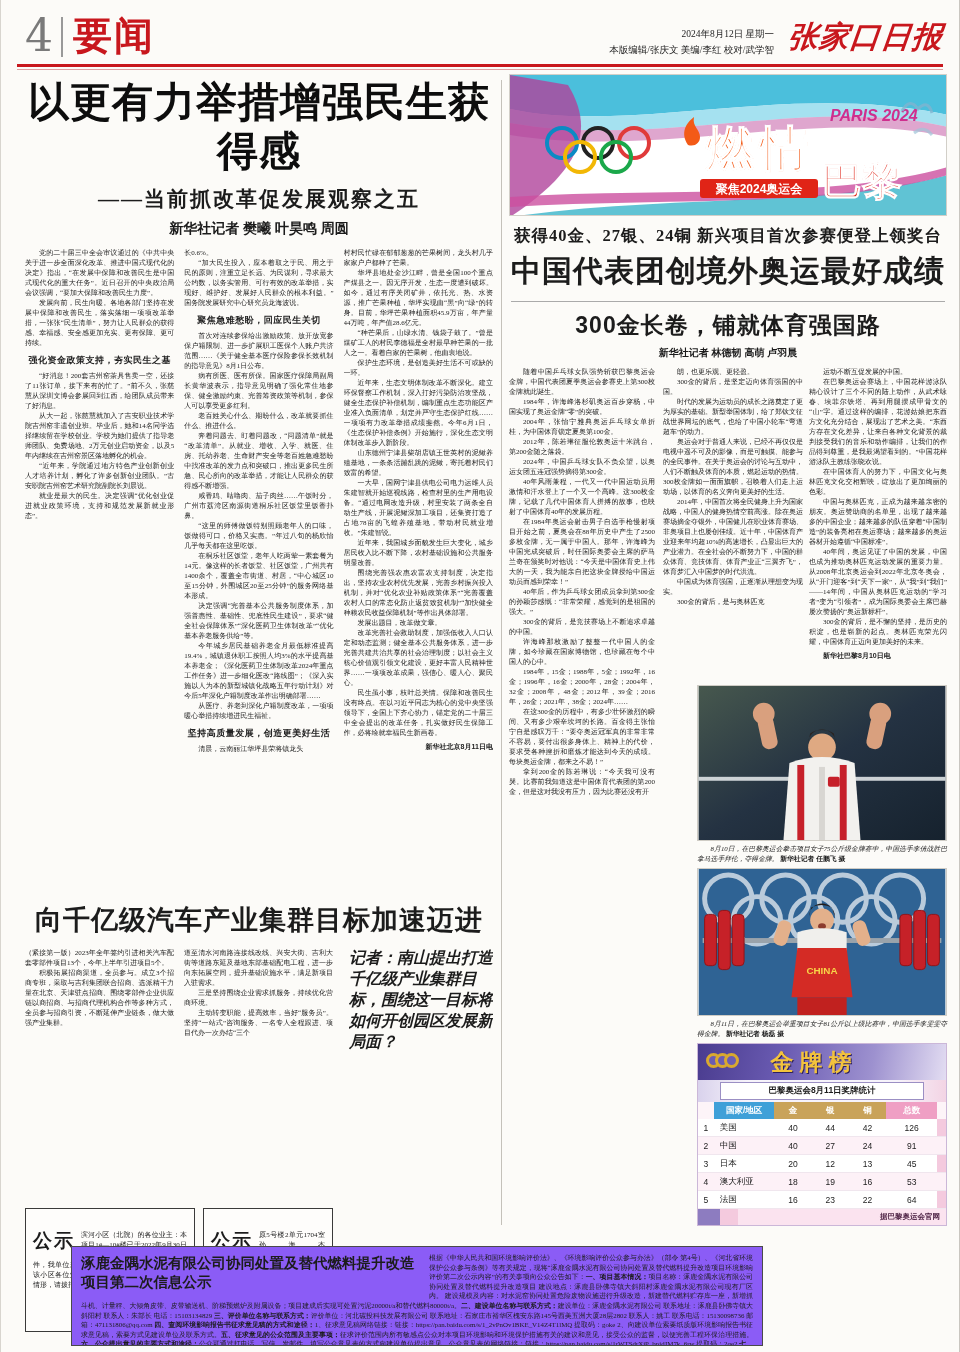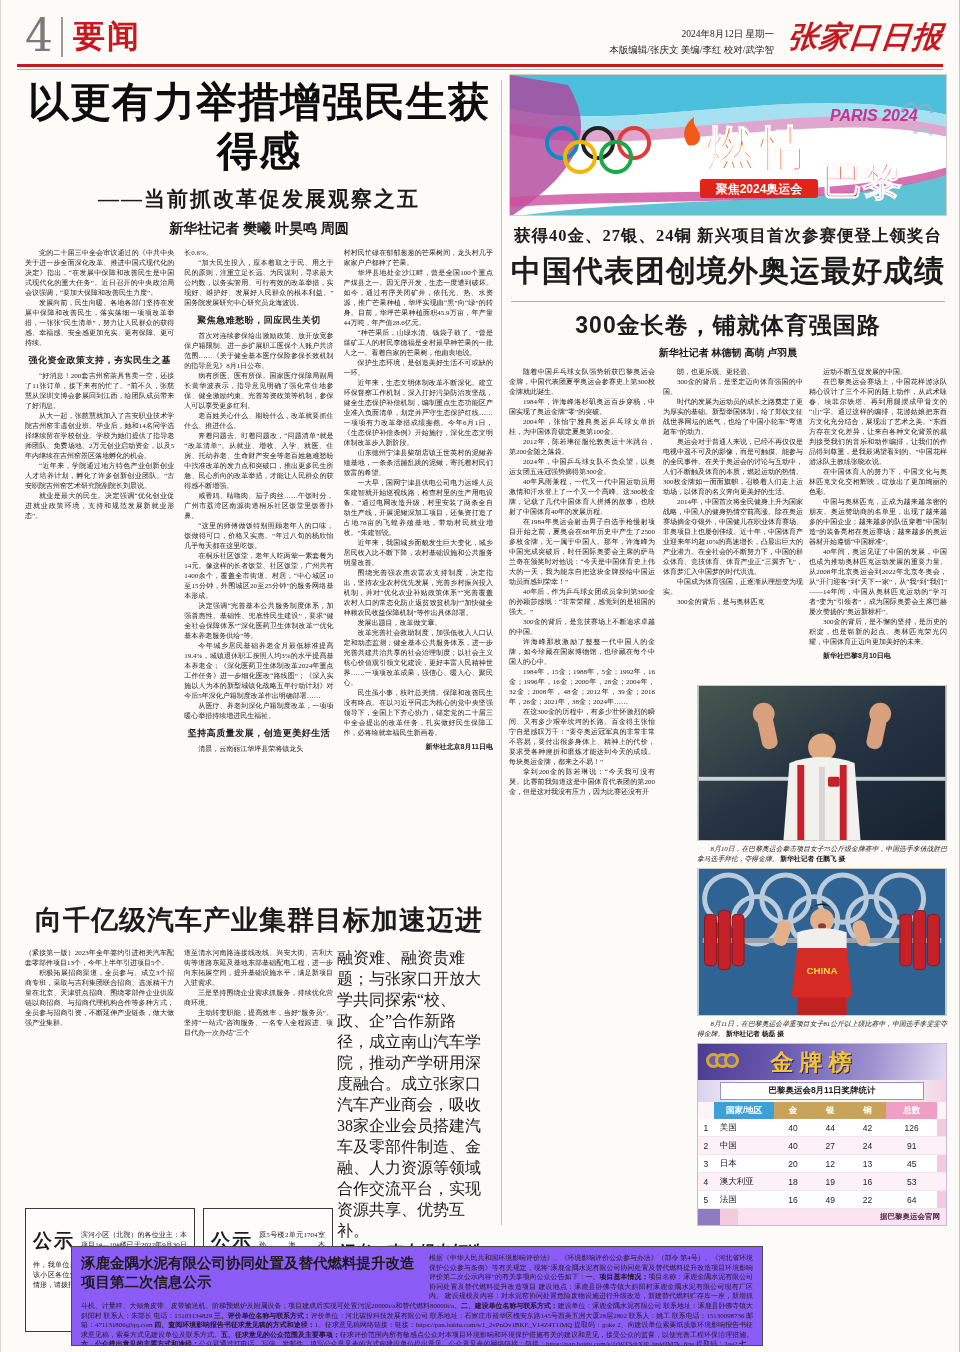"要闻" .hd-section { font-size: 32px -> 39px }
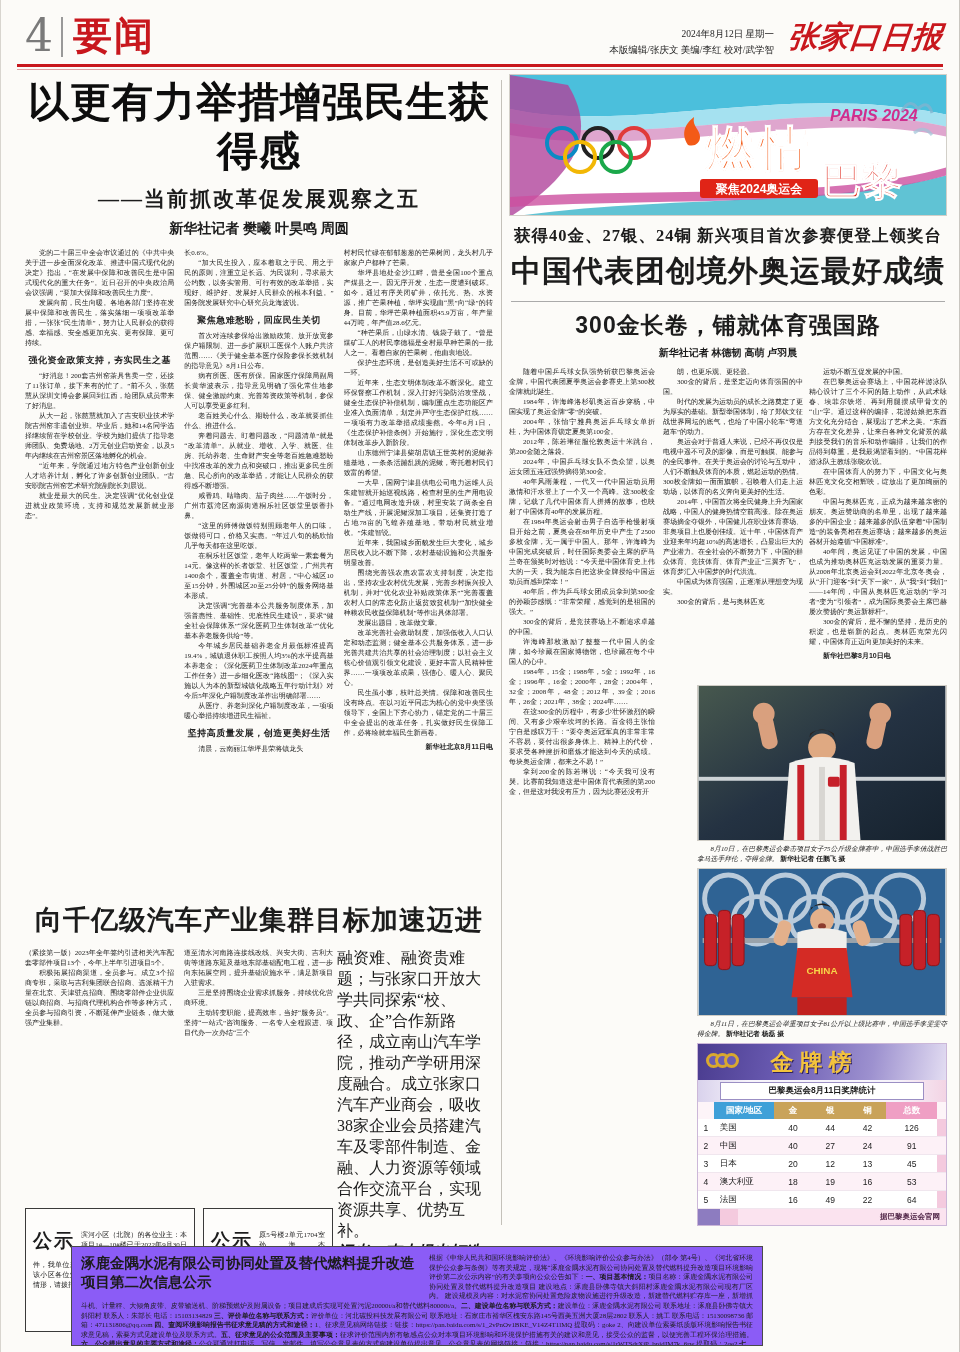"（紧接第一版）2023年全年签约引进相关汽车配套零部件项目13个，今年上半年引进" .a2-body { gap: 4px -> 16px }
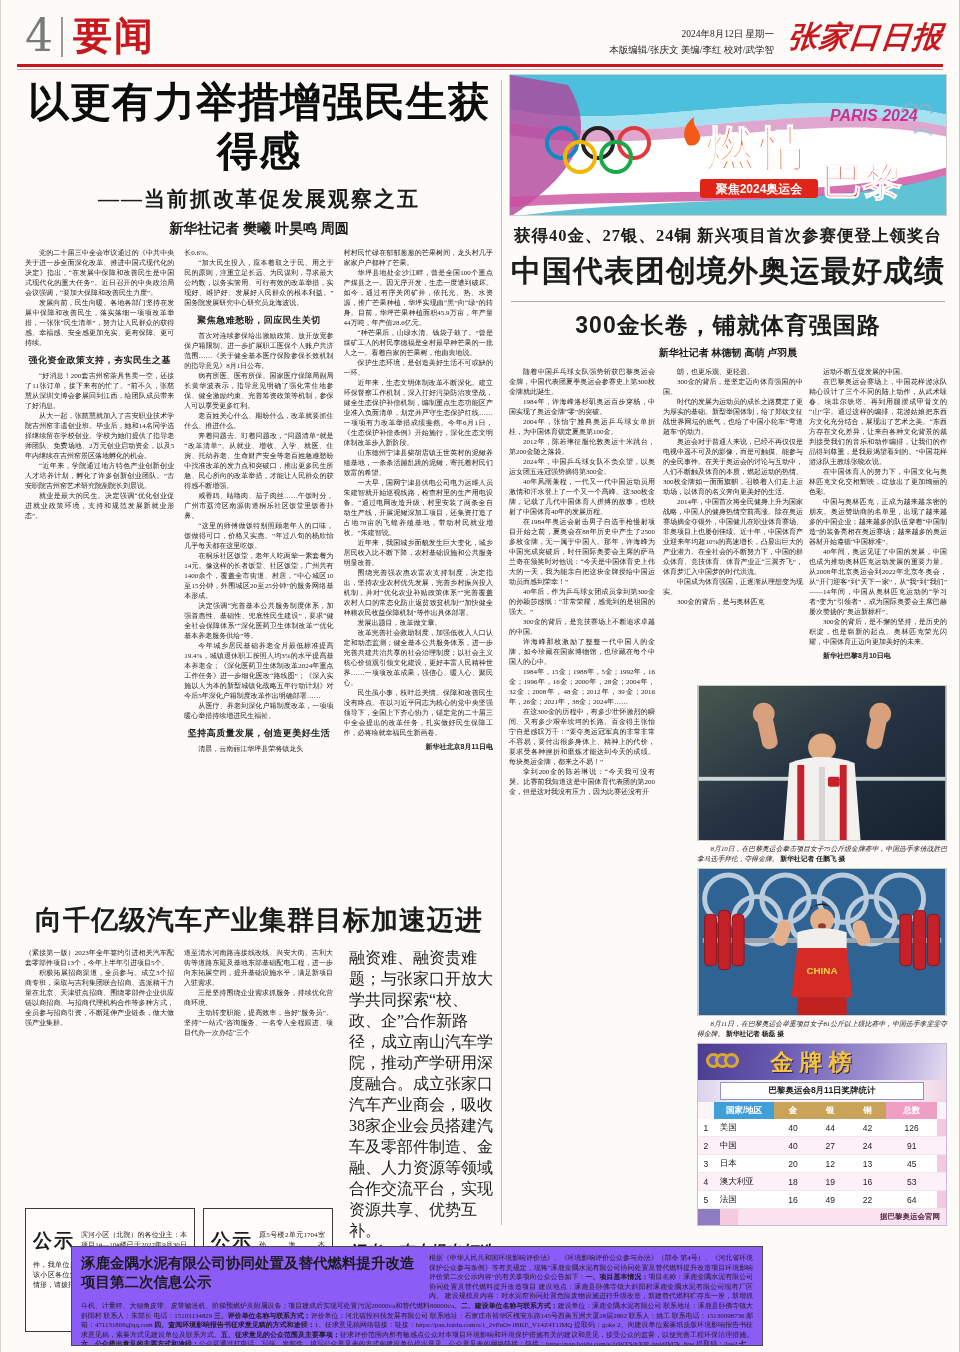"融资难、融资贵难题；与张家口开放大学共同探索“校、政、企”合作新路径，成立南山汽" p.t-cont { html: <p>融资难、融资贵难题；与张家口开放大学共同探索“校、政、企”合作新路径，成立南山汽车学院，推动产学研用深度融合。成立张家口汽车产业商会，吸收38家企业会员搭建汽车及零部件制造、金融、人力资源等领域合作交流平台，实现资源共享、优势互补。</p> -> none }
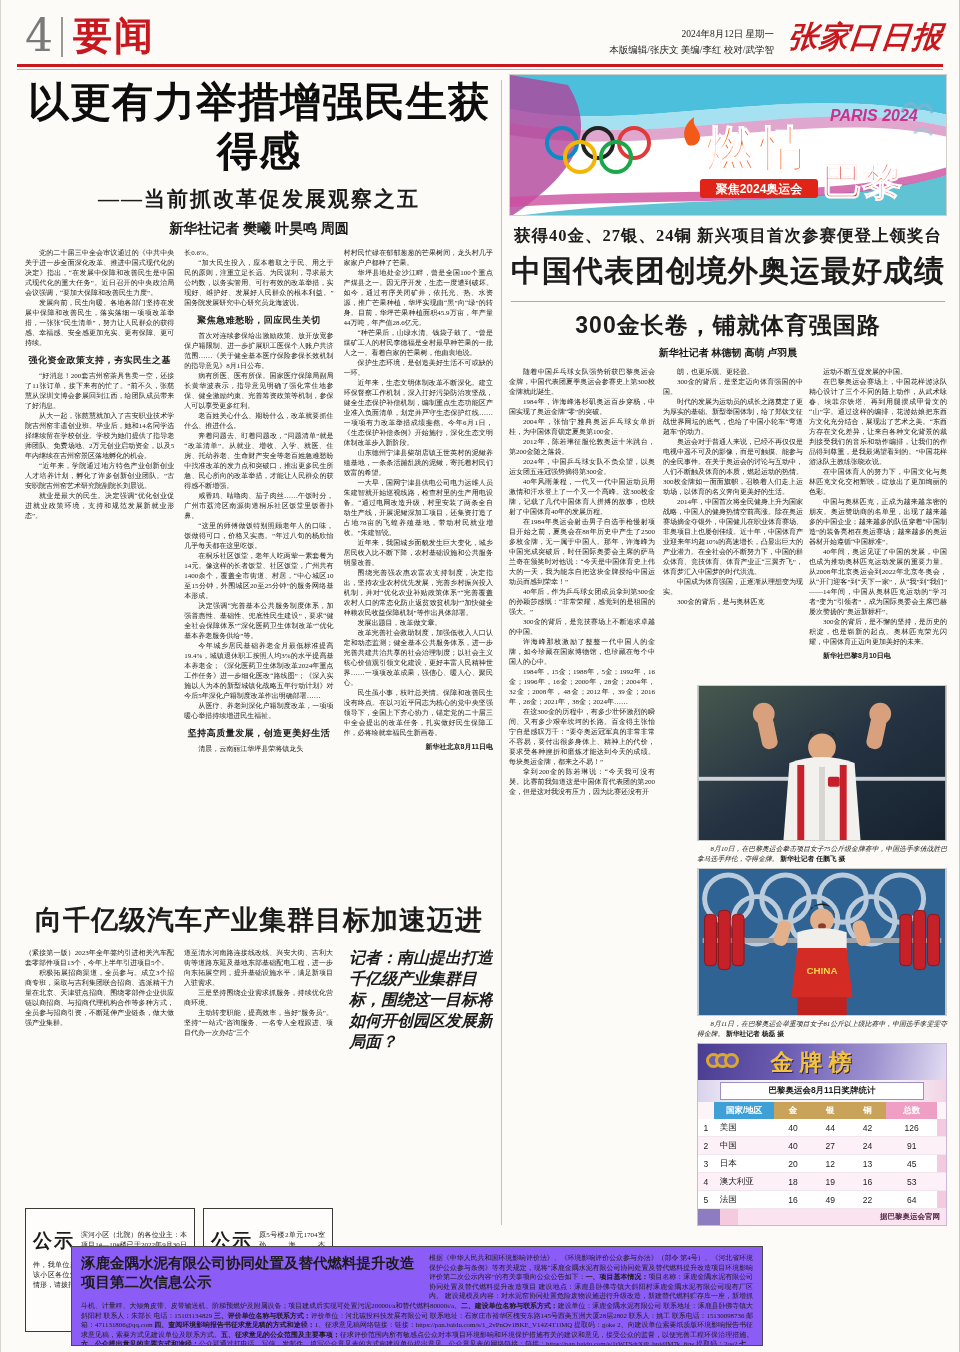"49" td.mc3 { text: 49 -> 23 }
